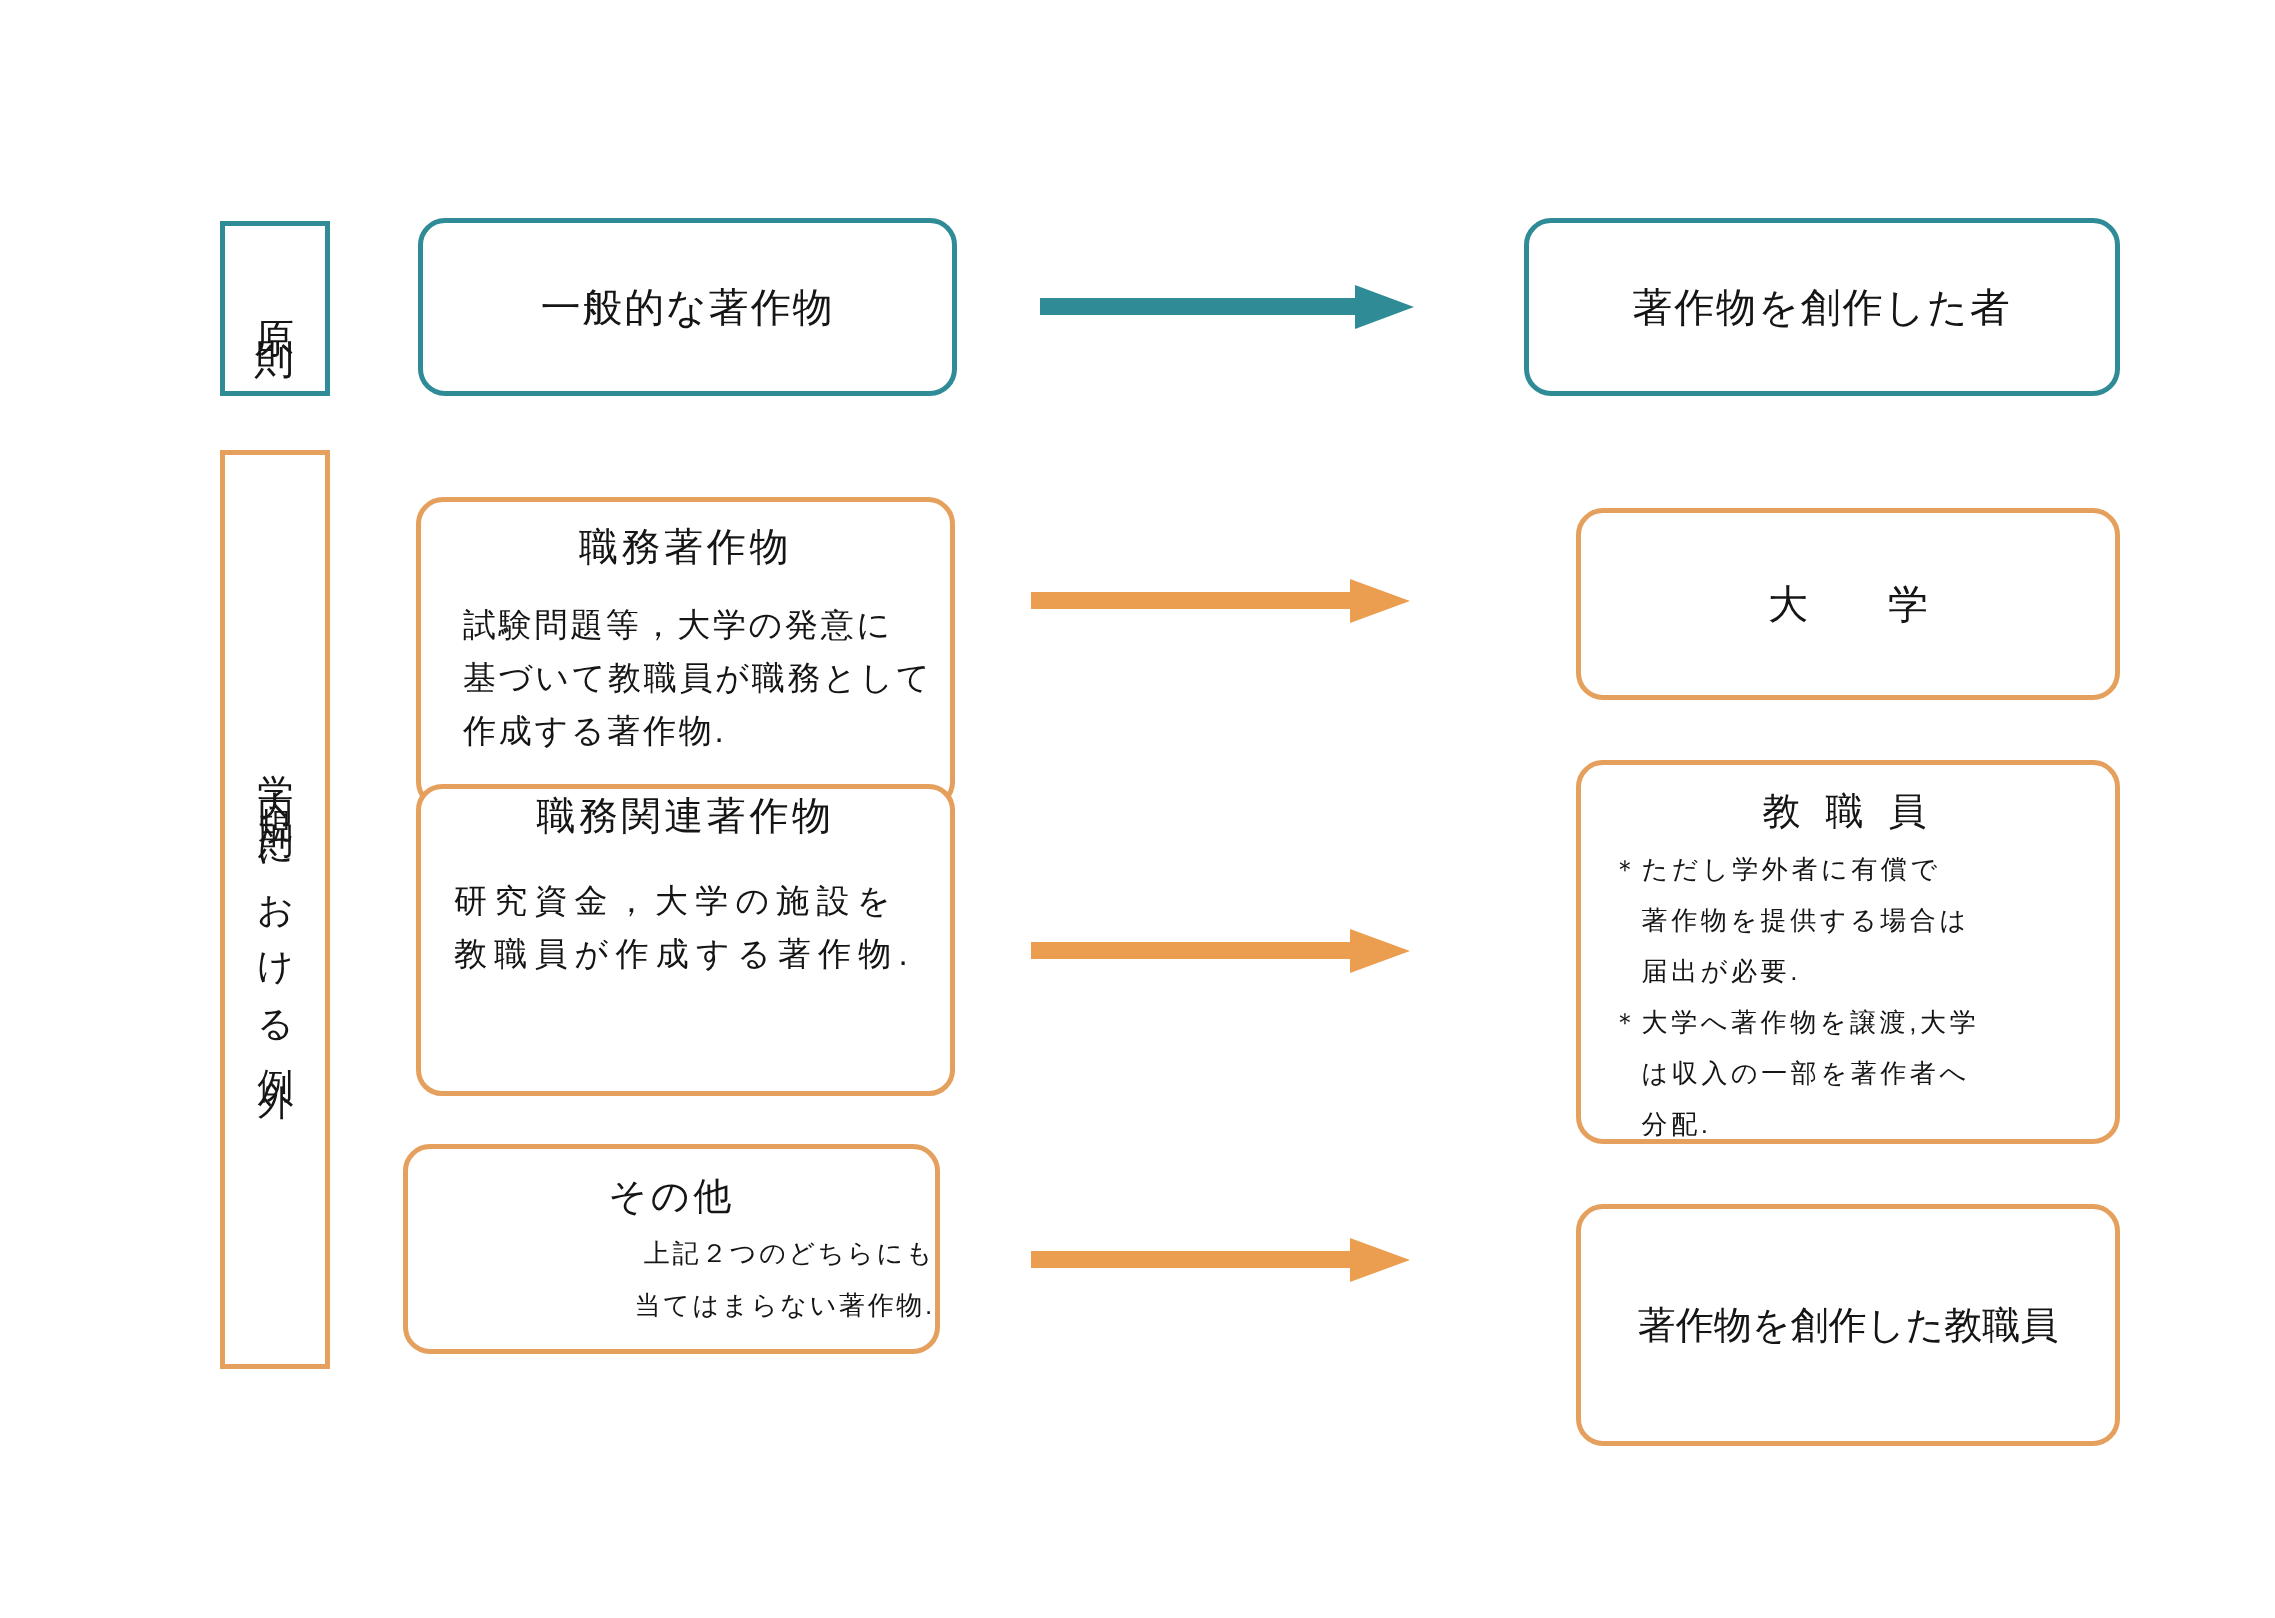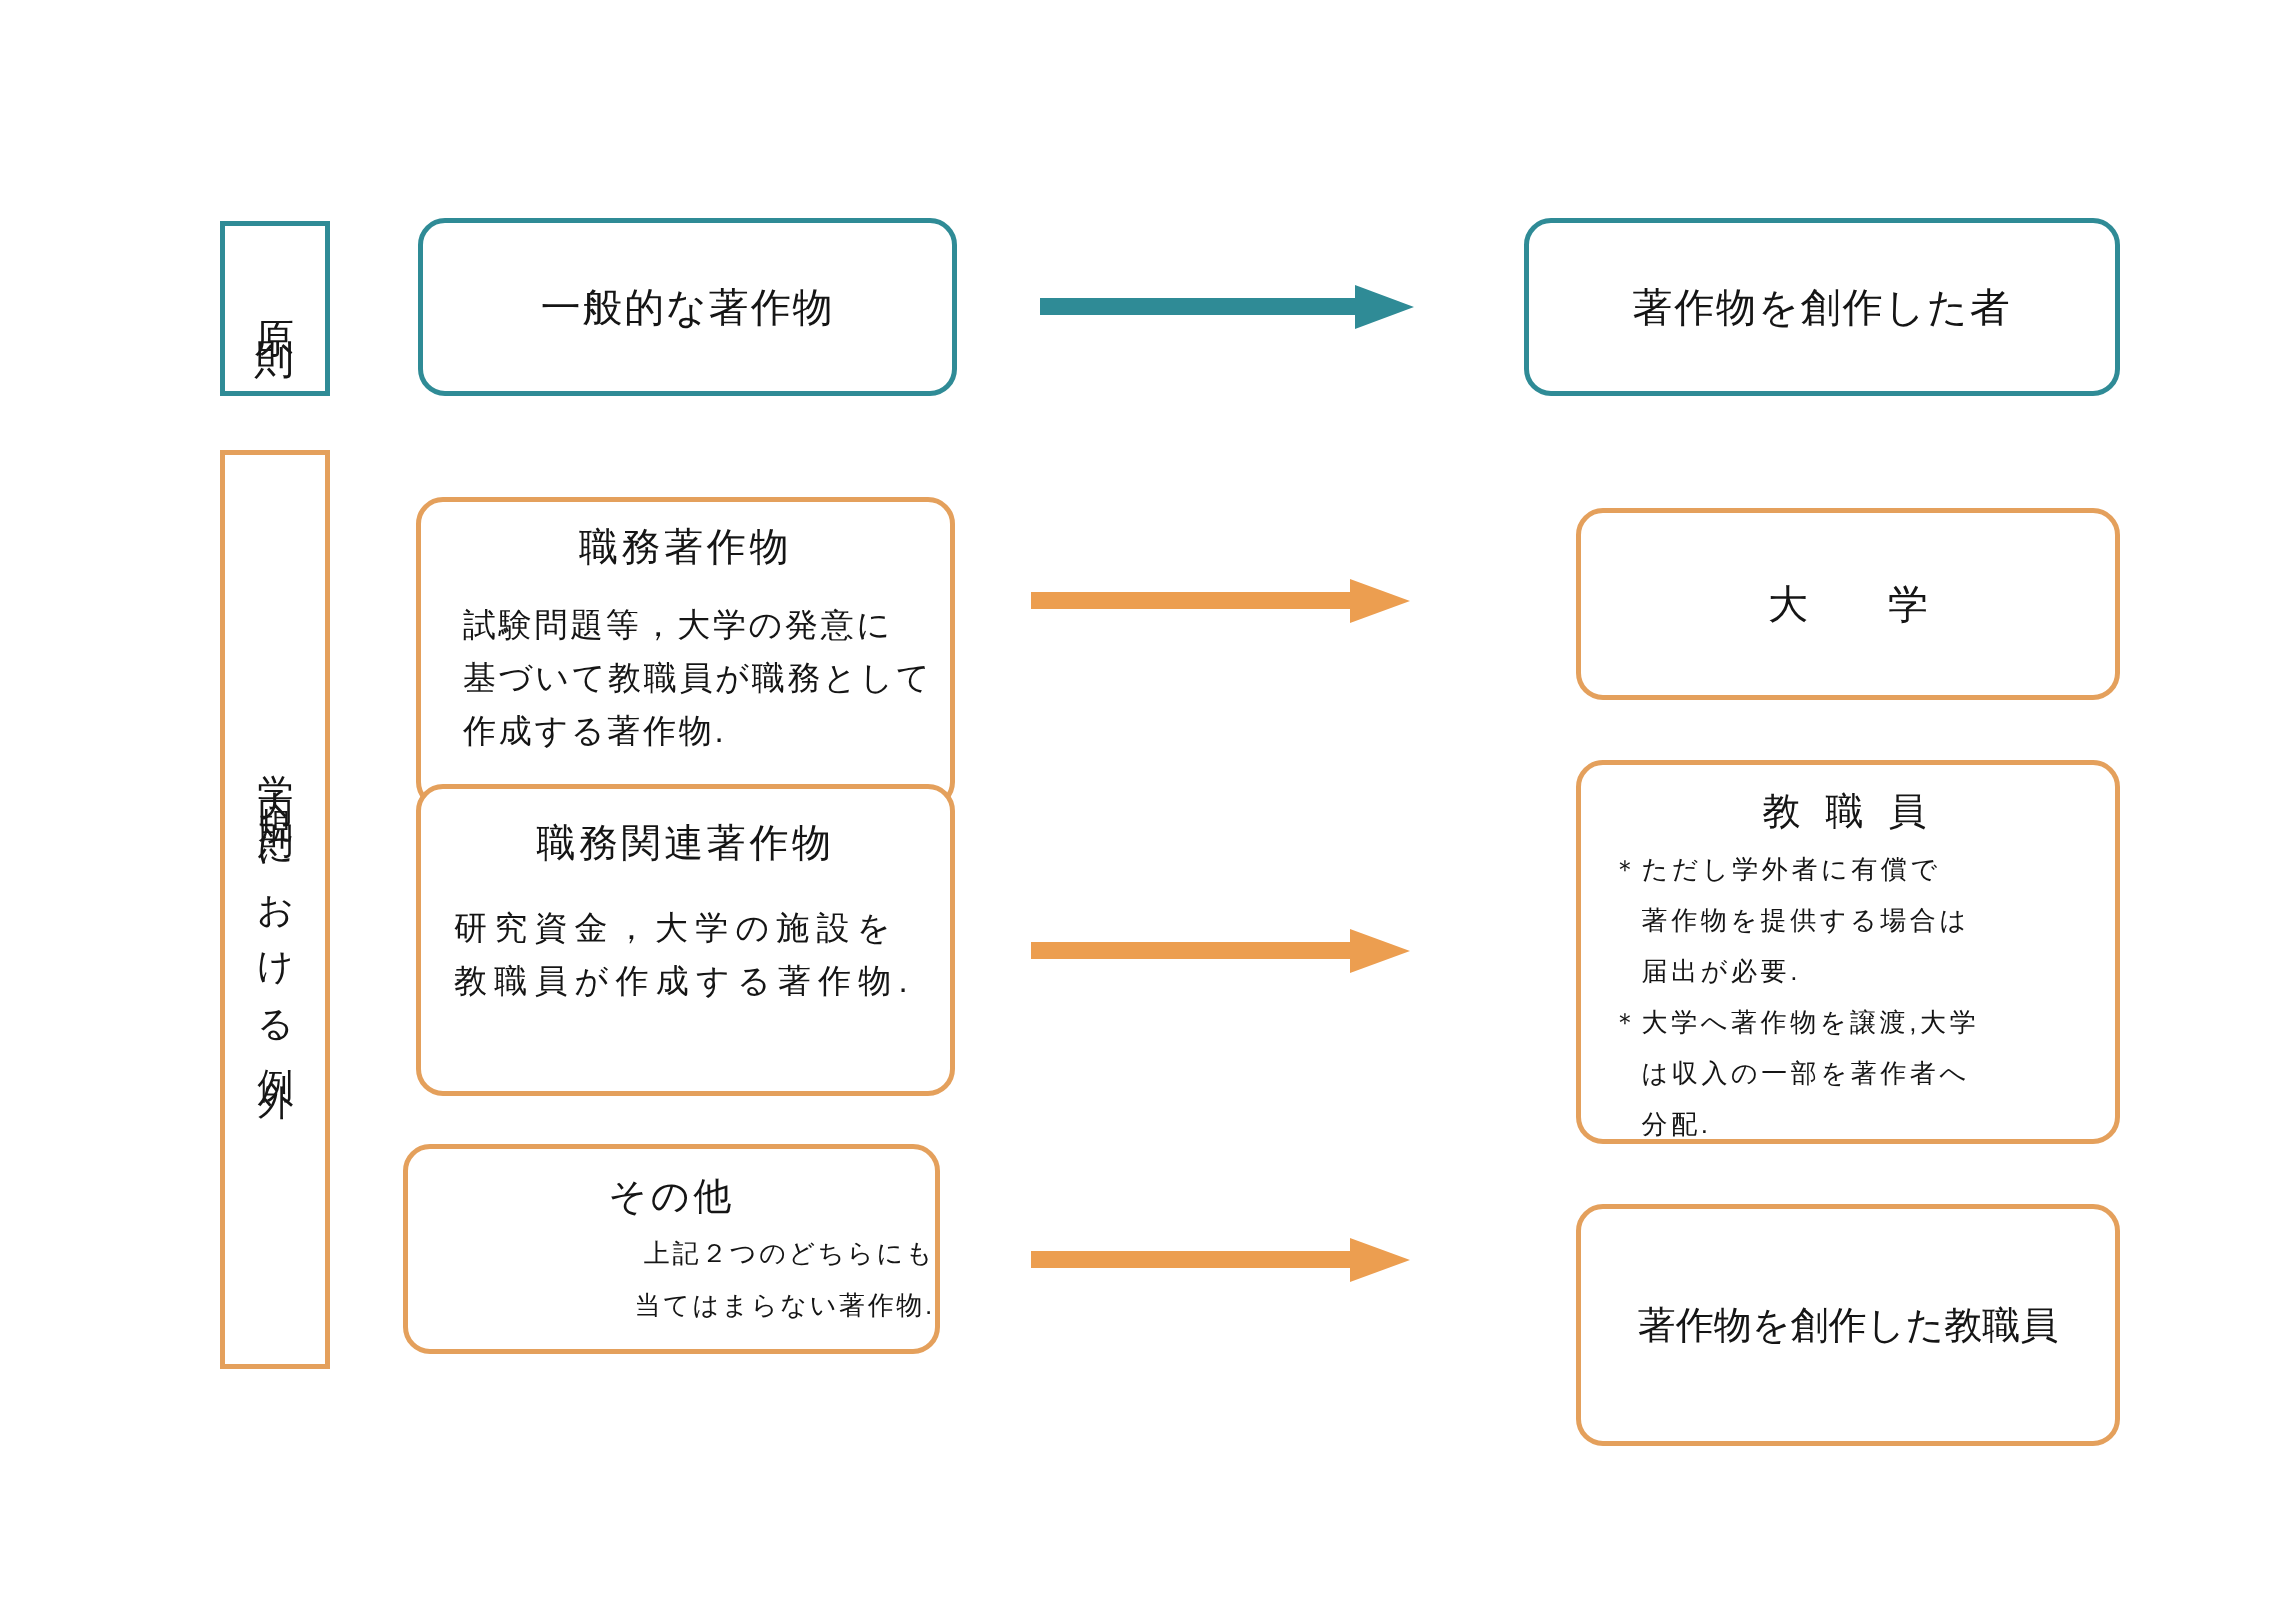"職務関連著作物" .work-related { border-radius: none -> 26px; padding-top: 27px -> none }
